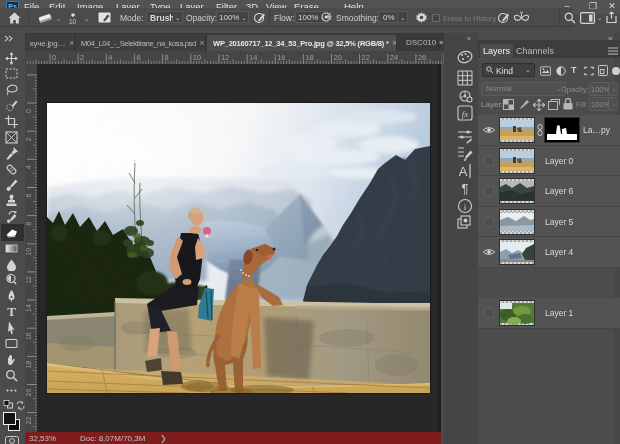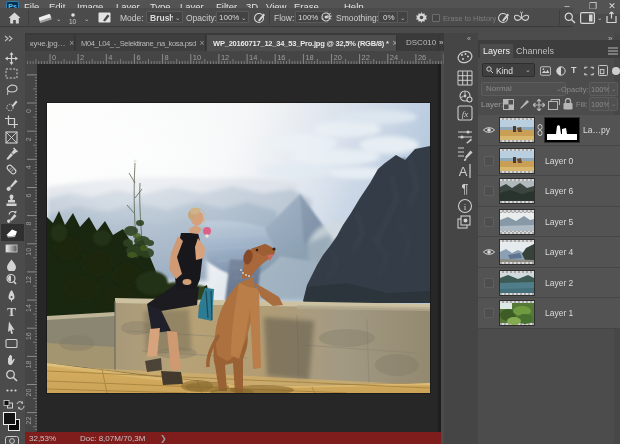"Layer 2" div.lrow { html: <div> <div></div> <div> <svg> <rect></rect> <rect></rect> <path></path> <path></path> <path></path> </svg> </div> <span>Layer 2</span> </div> -> none }
